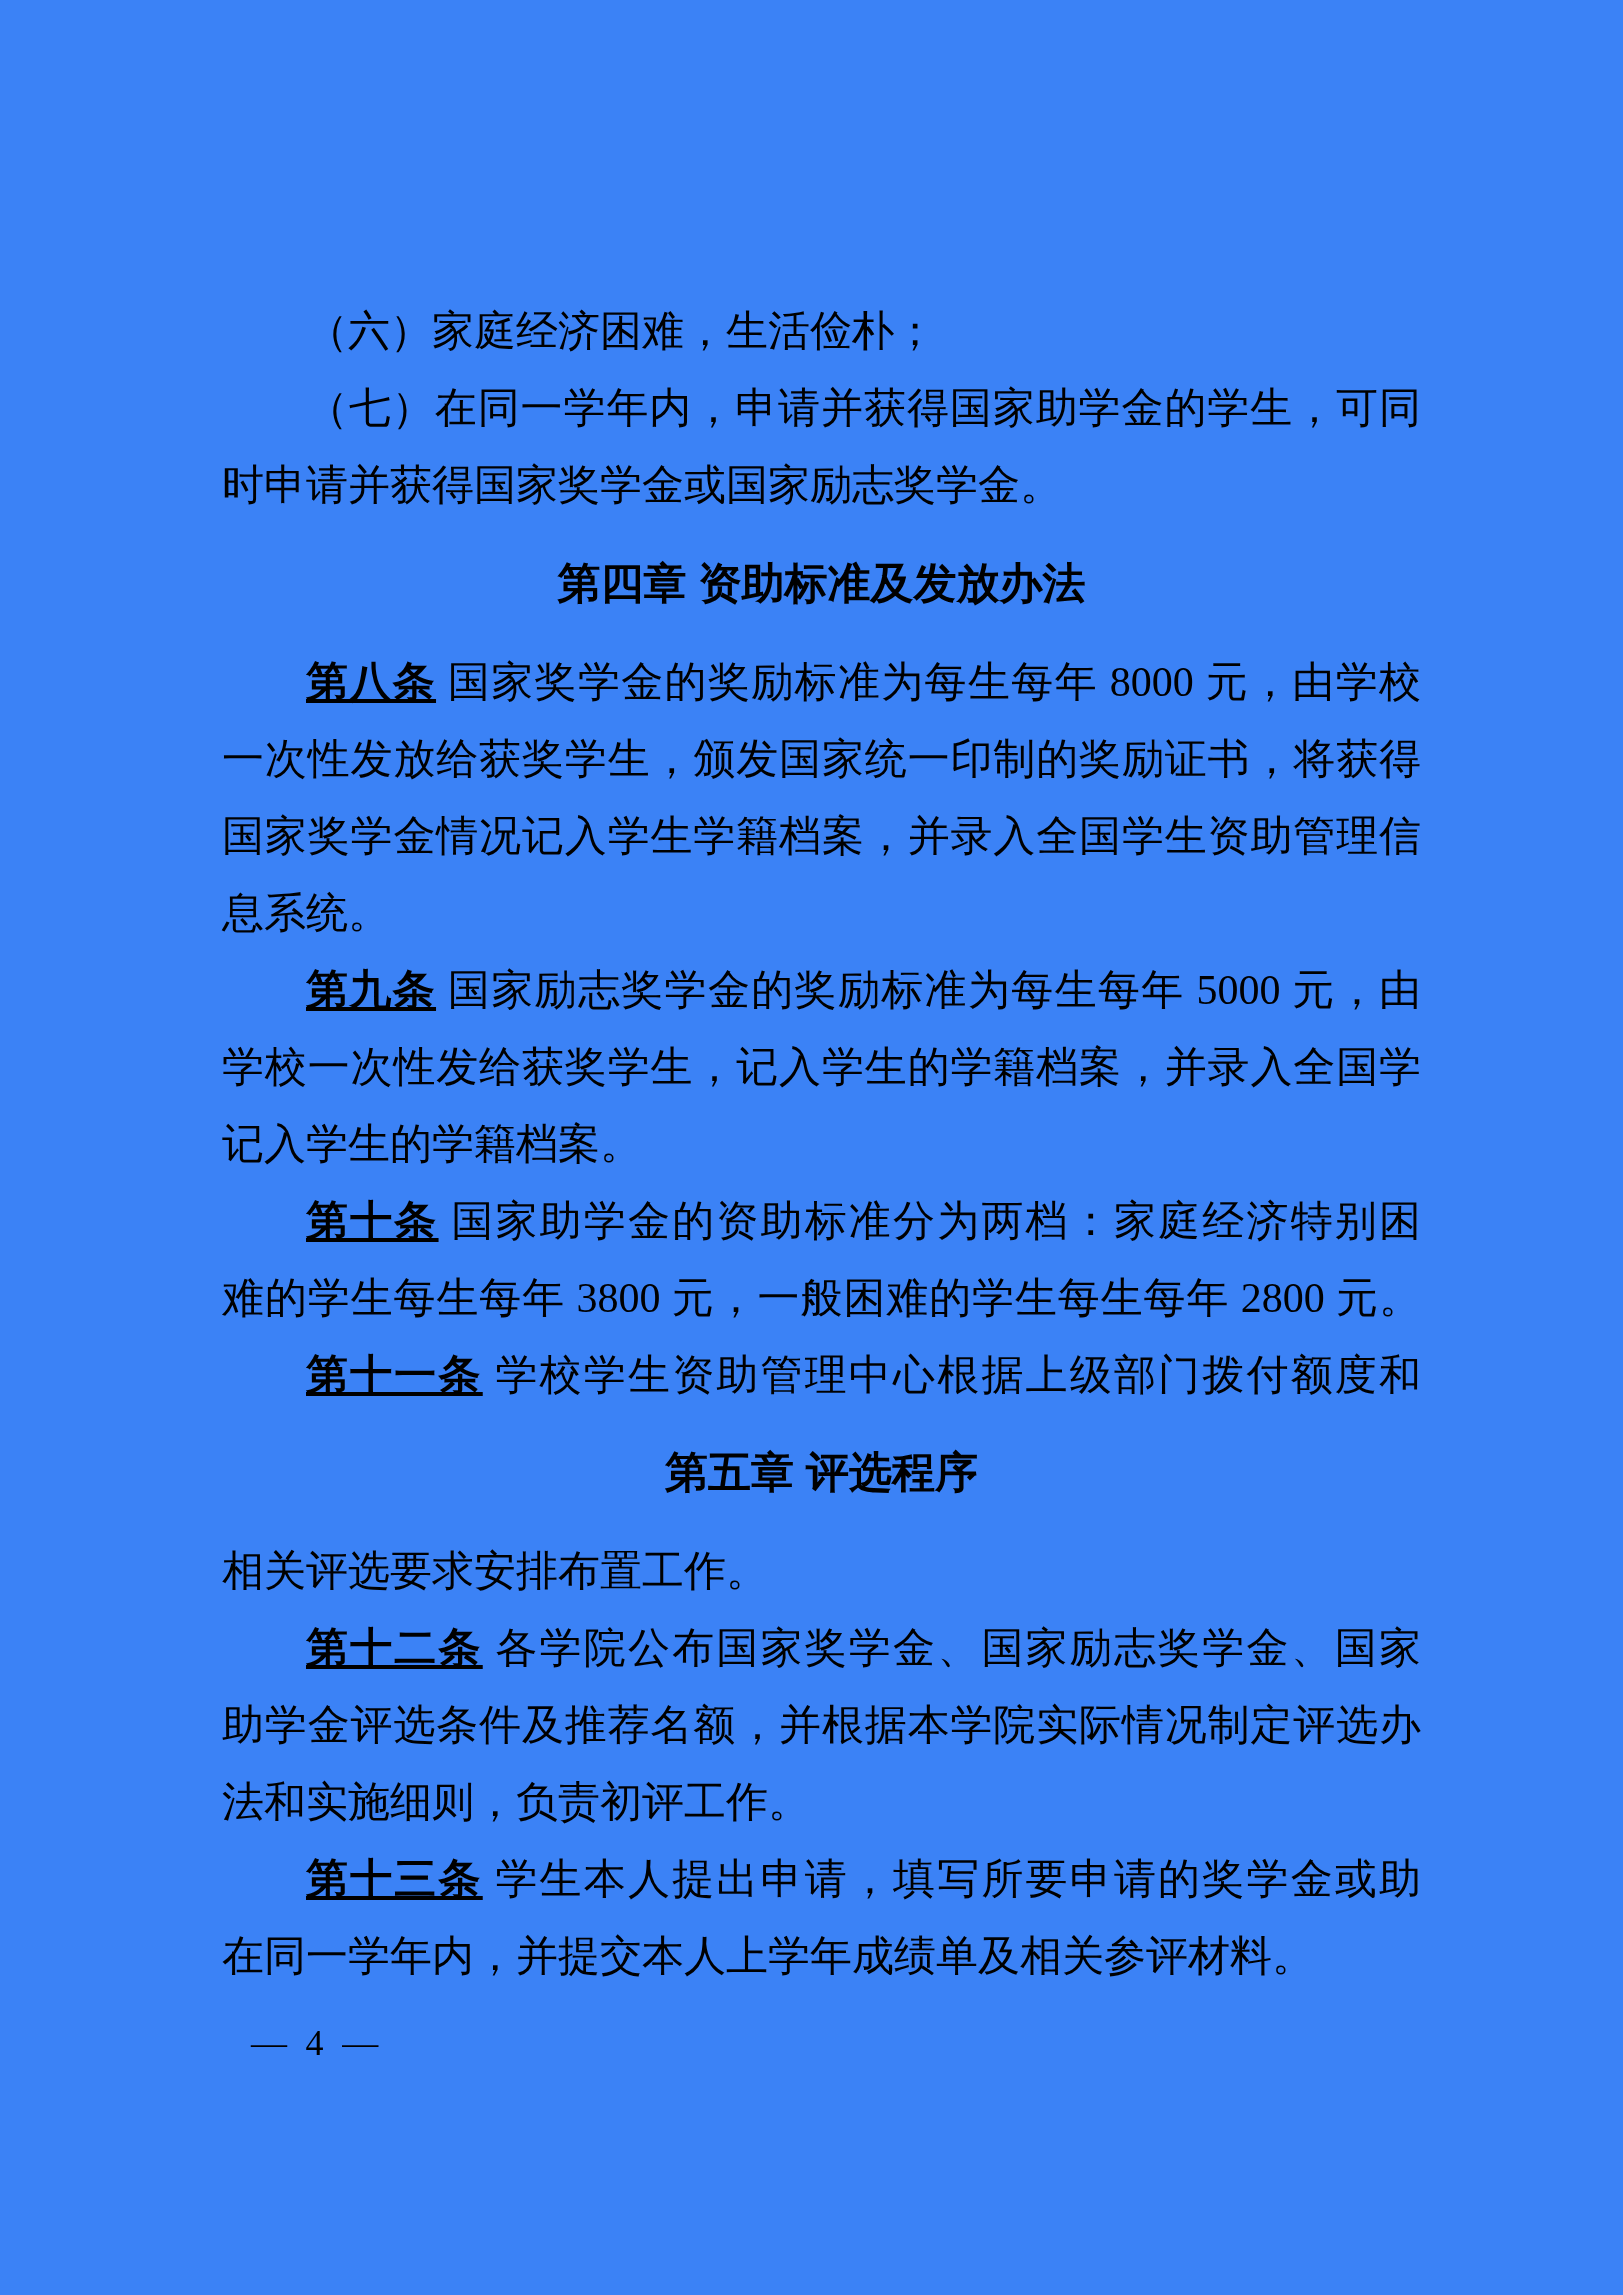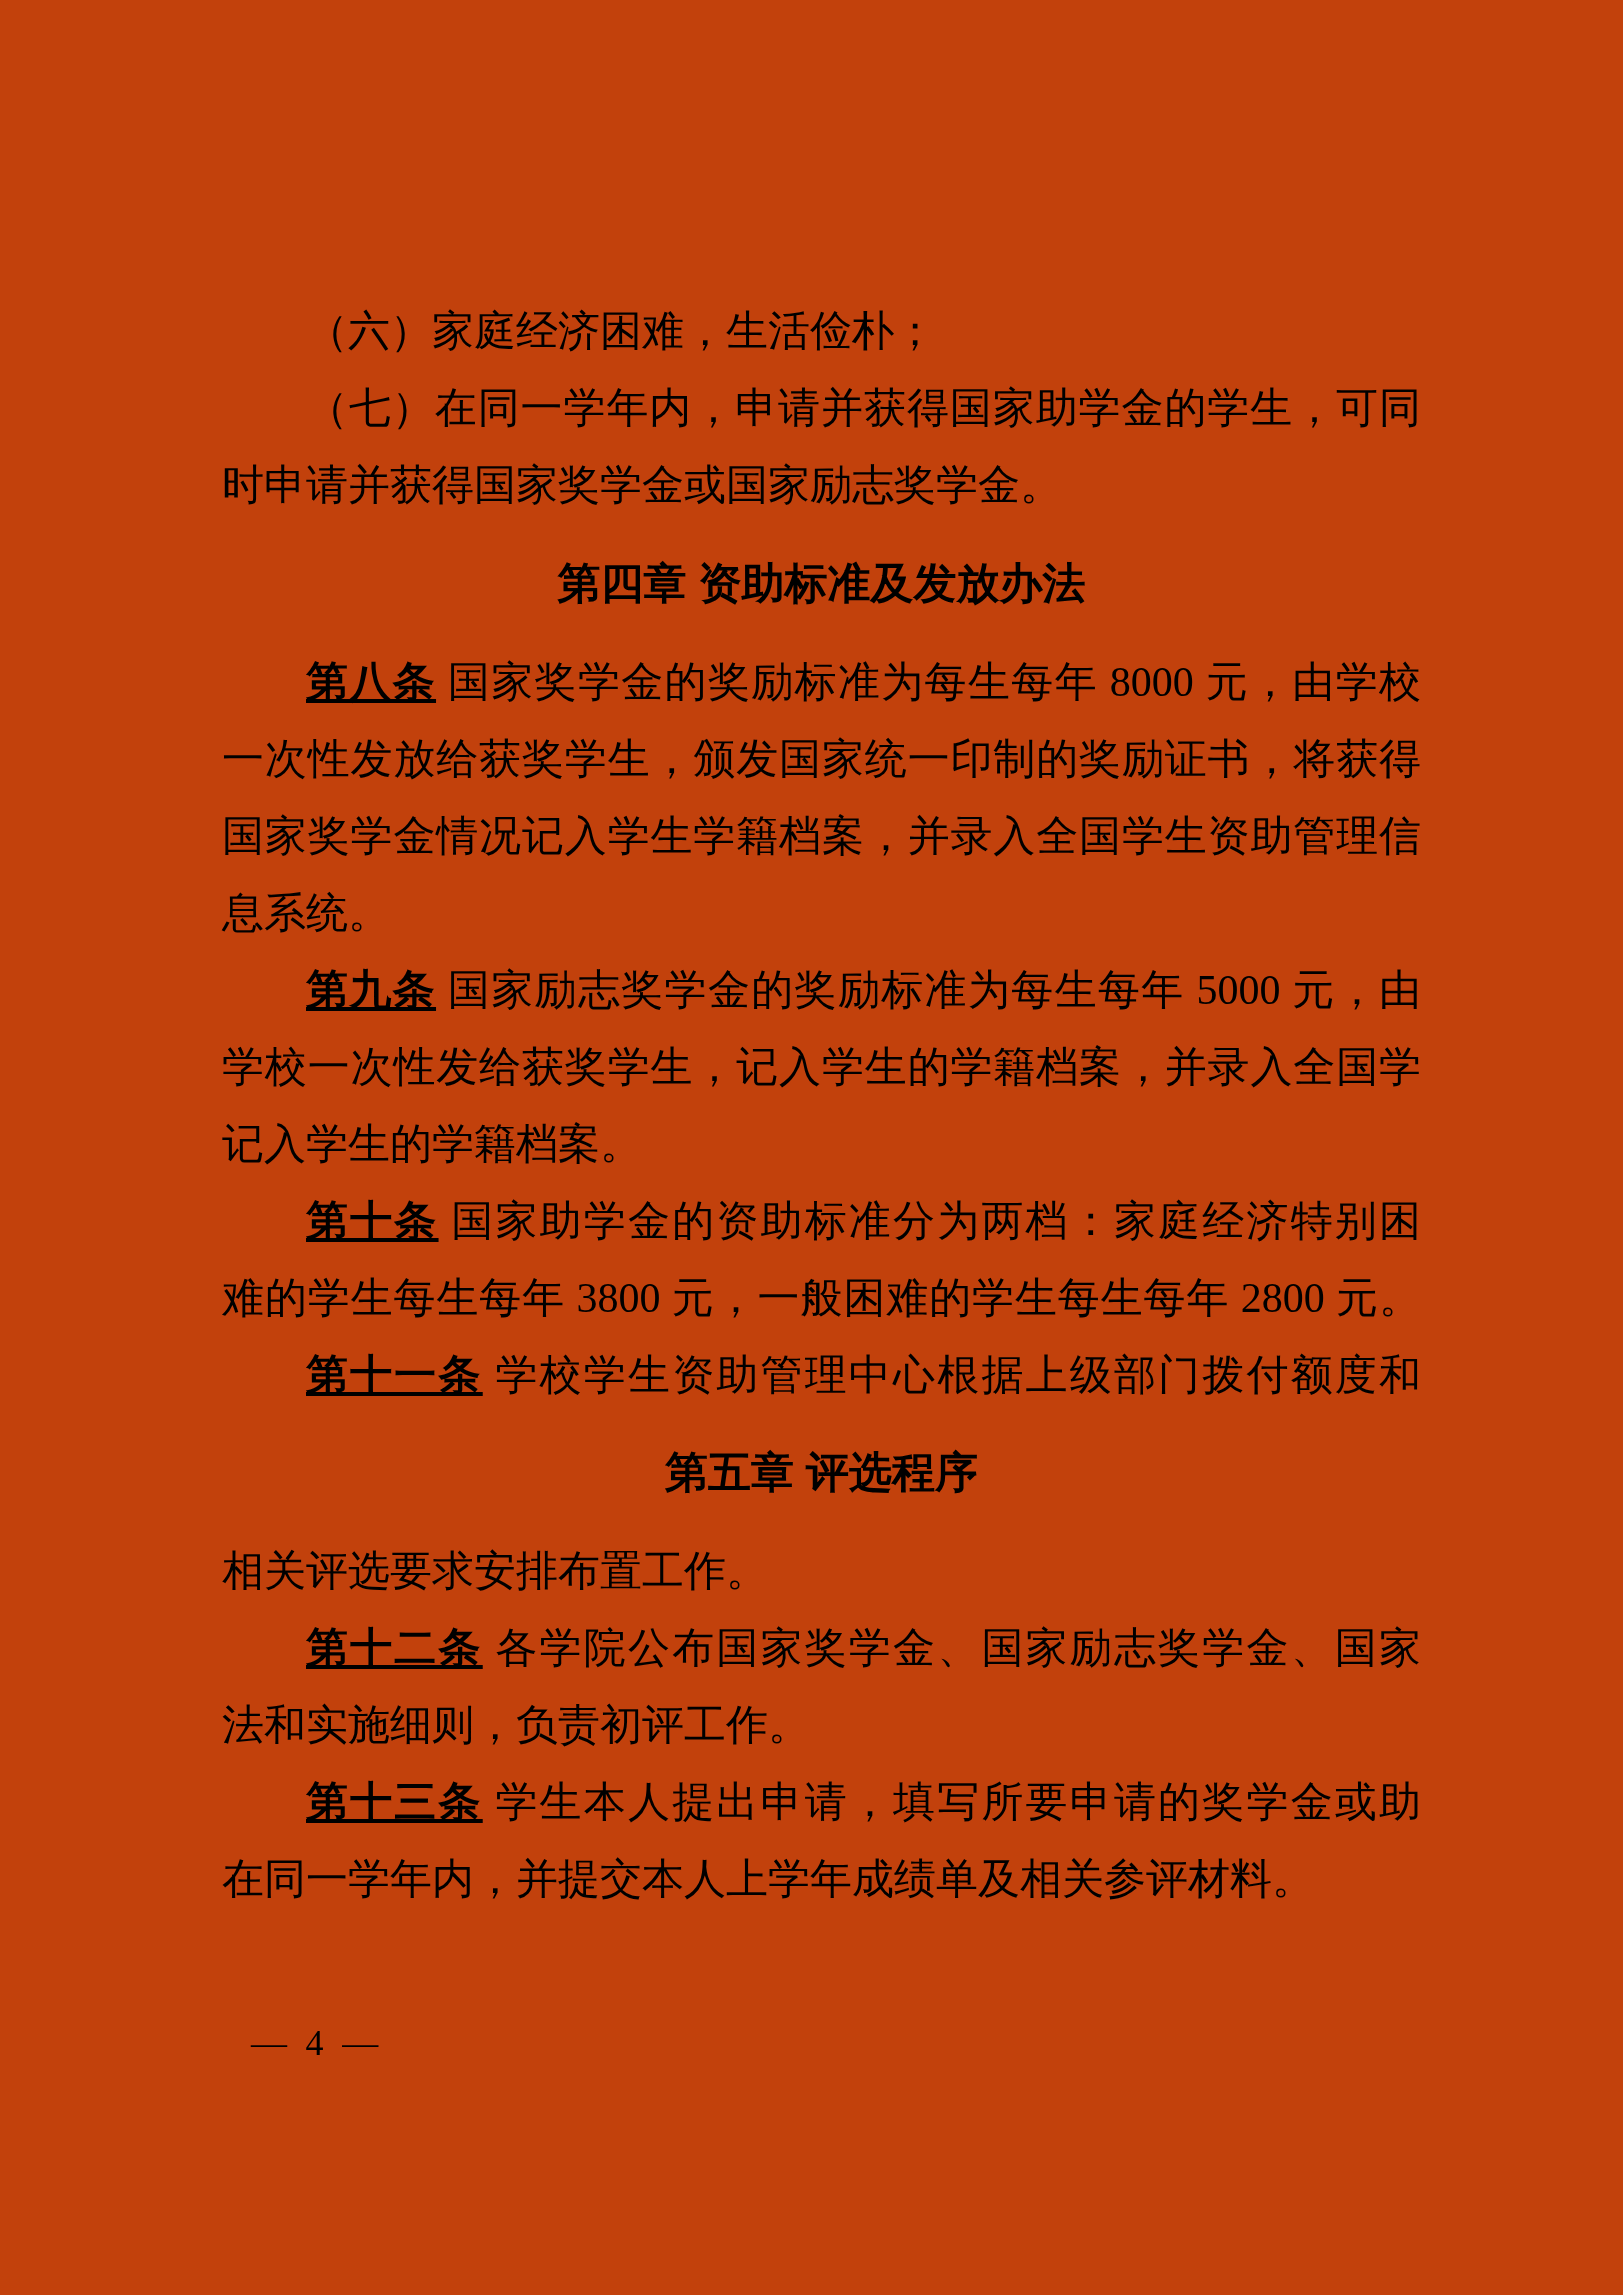"（六）家庭经济困难，生活俭朴；" .page { background: #c2410c -> #3b82f6 }
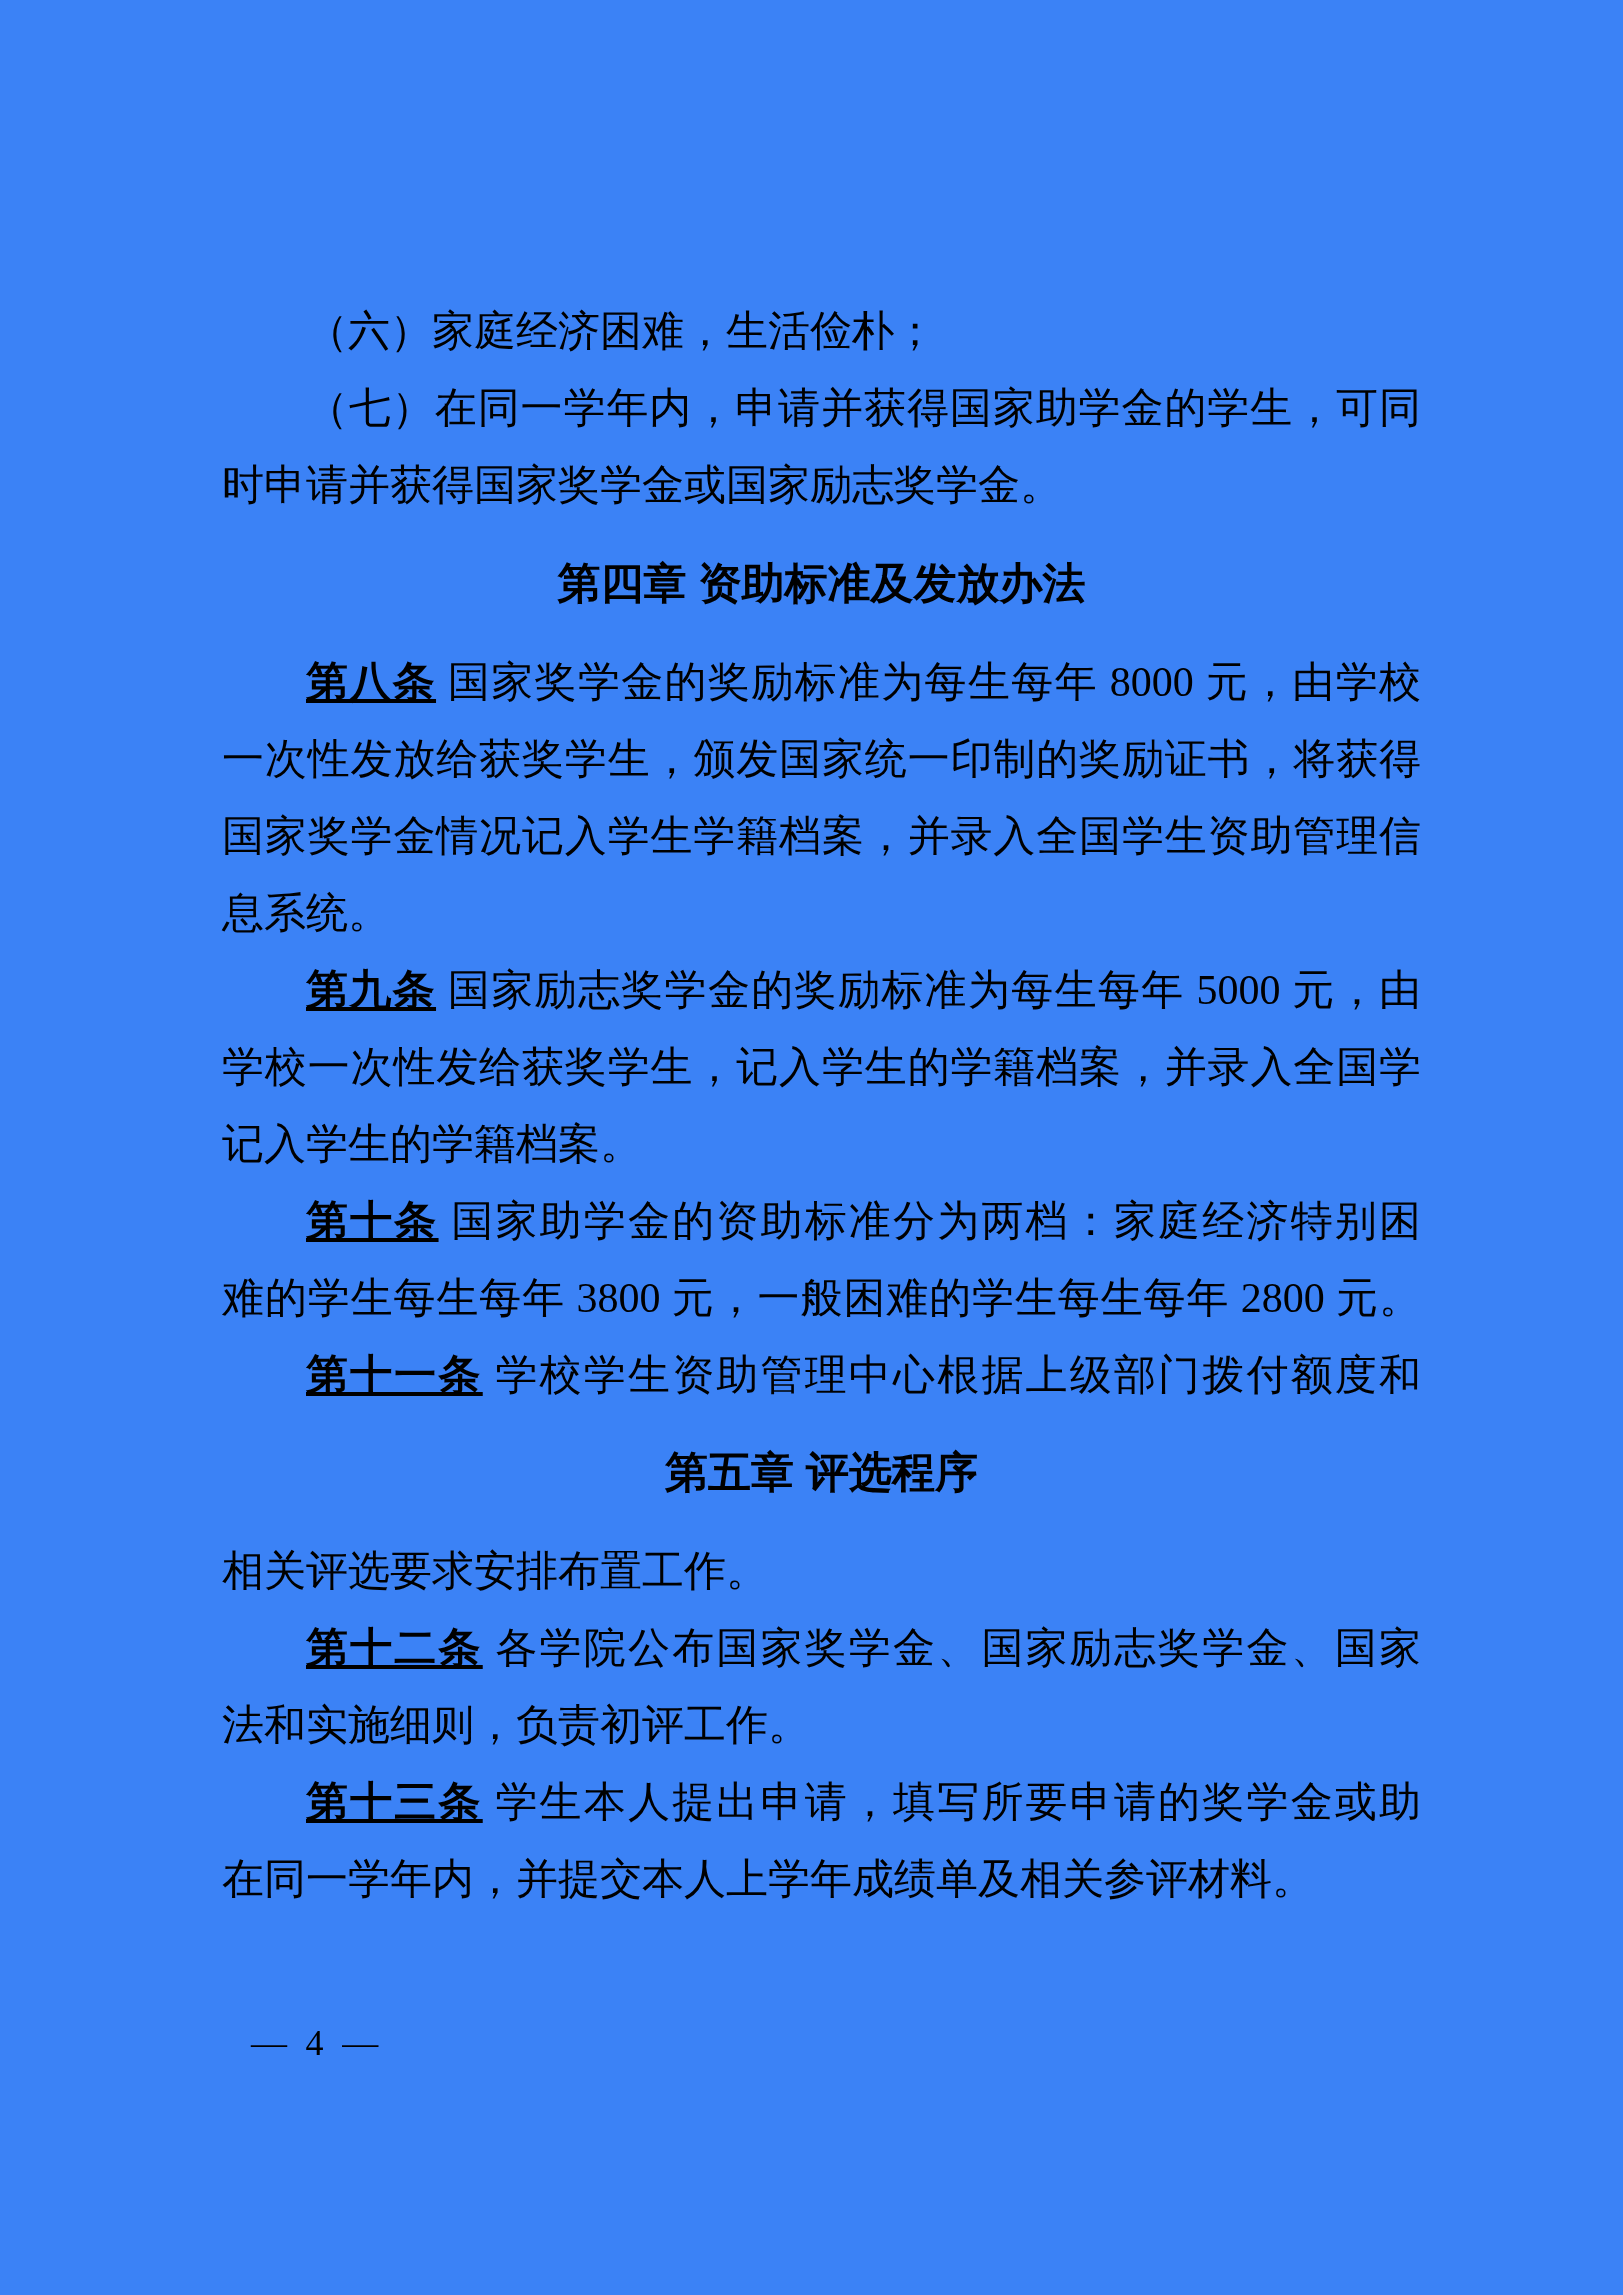"助学金评选条件及推荐名额，并根据本学院实际情况制定评选办" div.line { html: none -> <div><span>助学金评选条件及推荐名额，并根据本学院实际情况制定评选办</span></div> }
